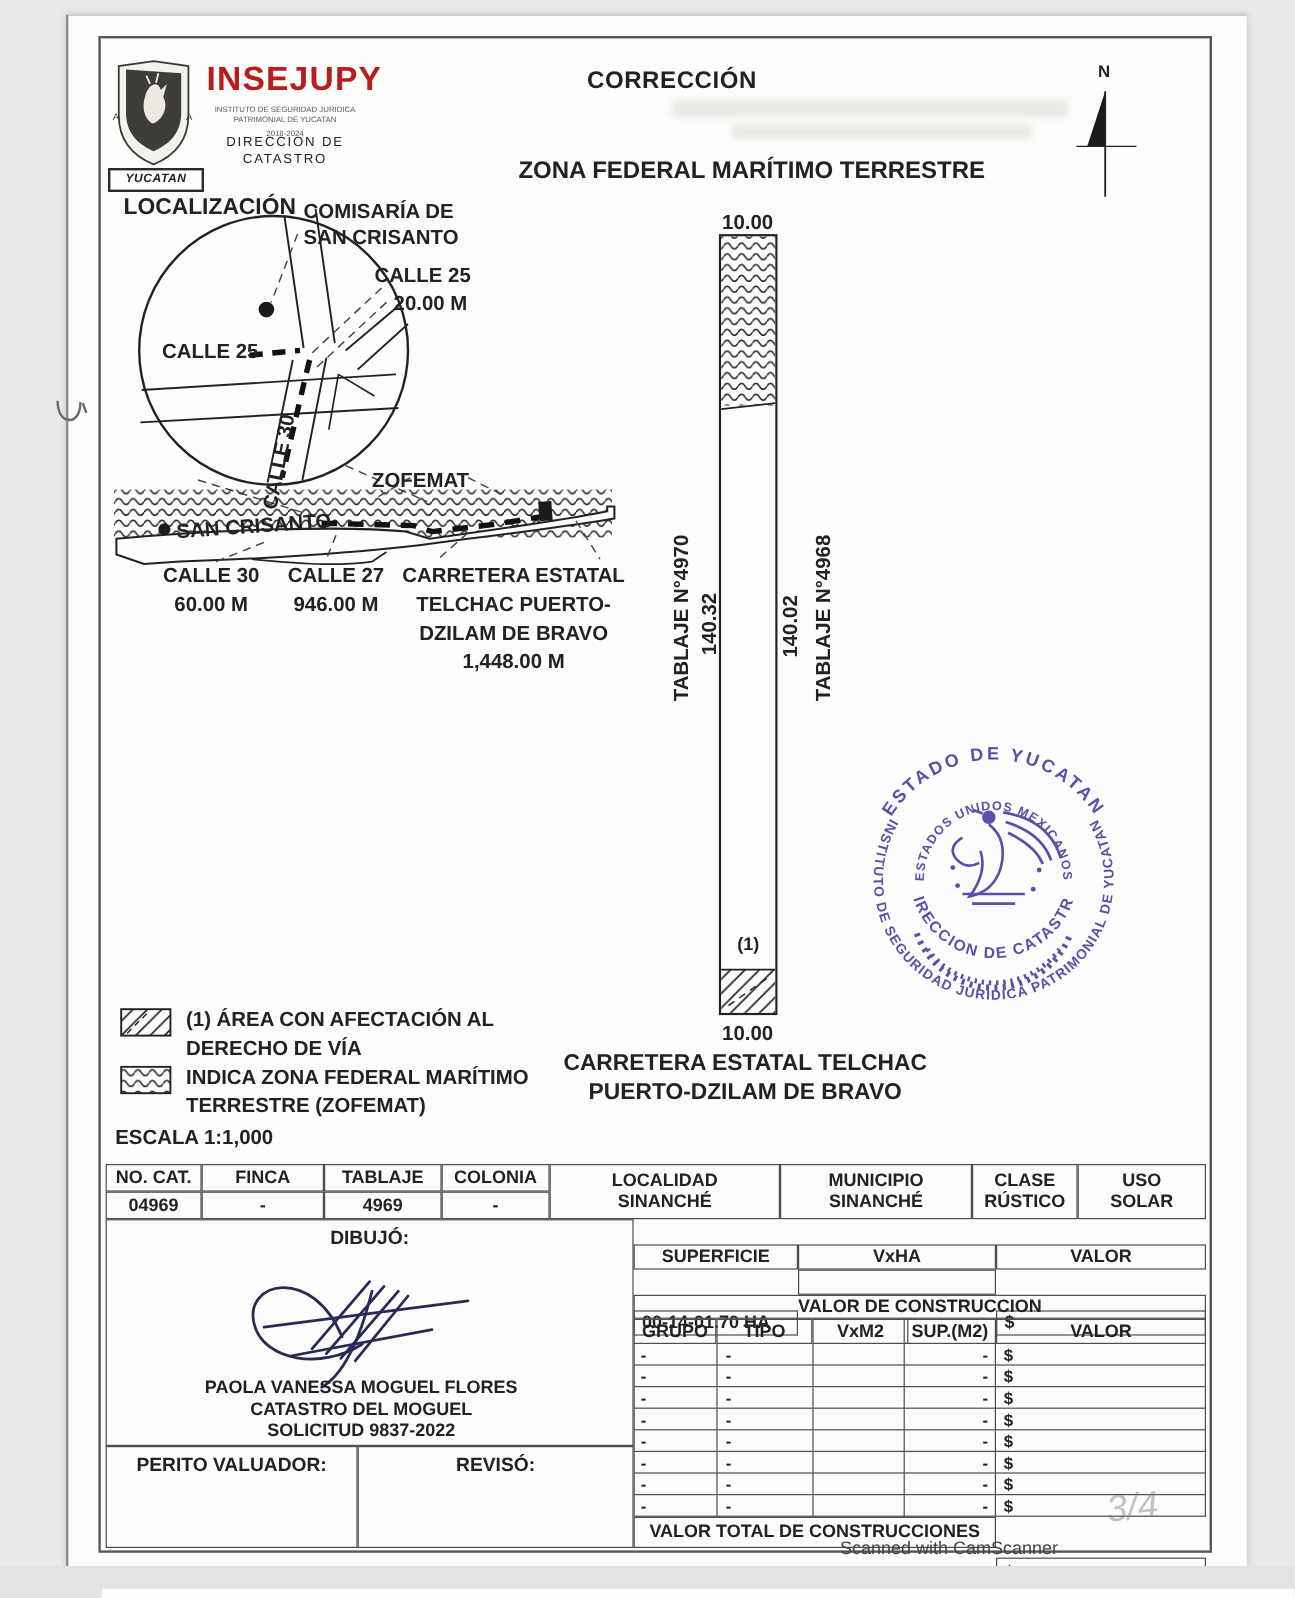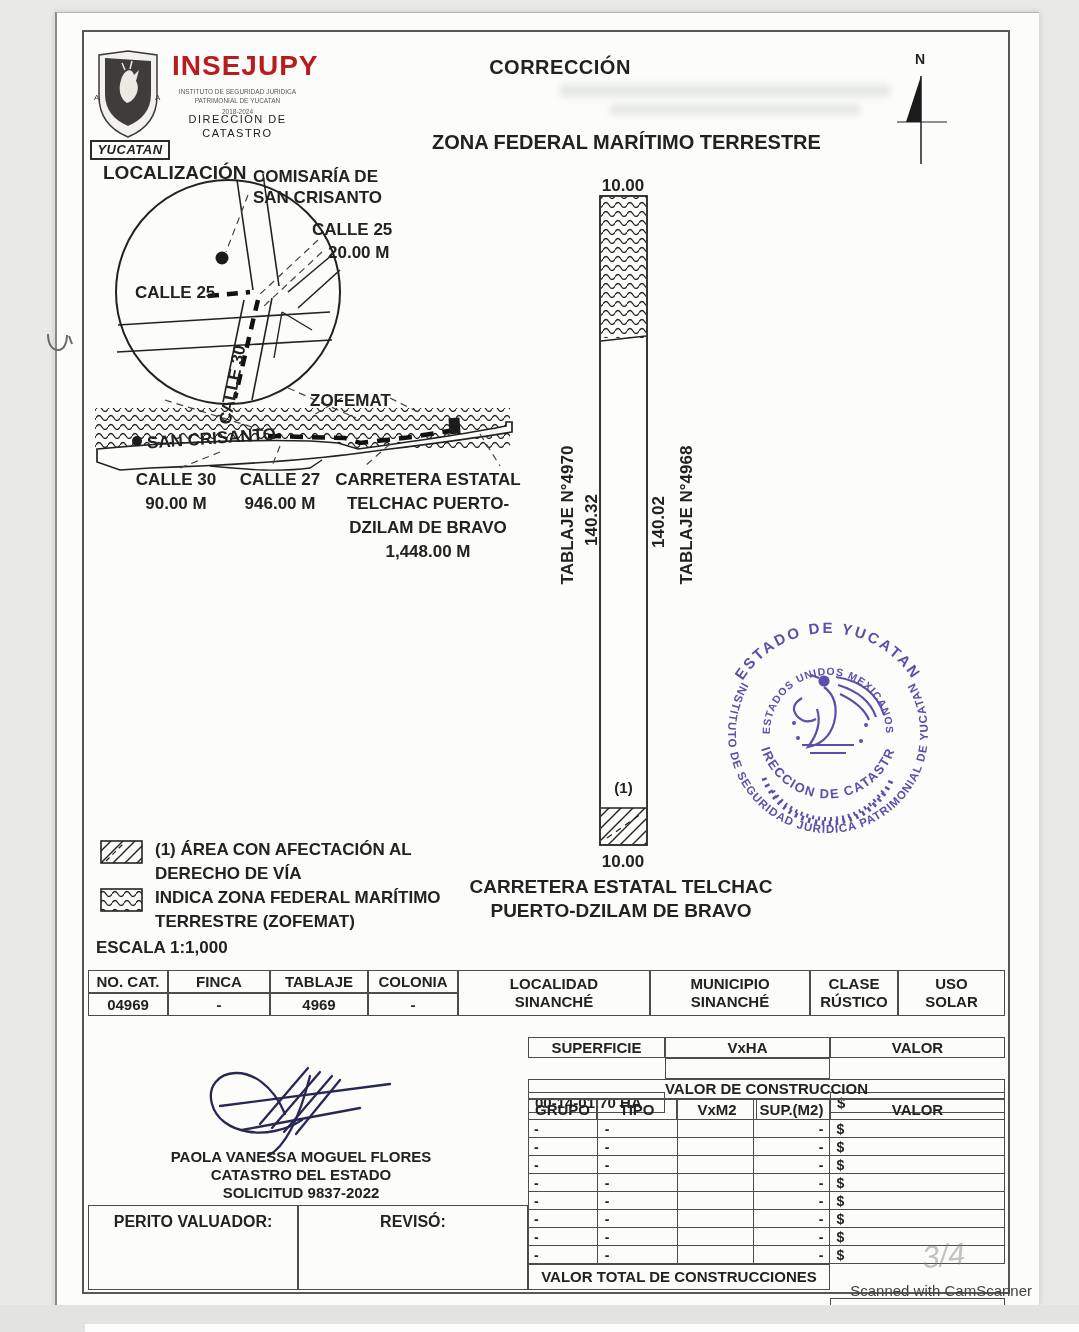"YUCATAN" div.t { font-size: 13px -> 10px }
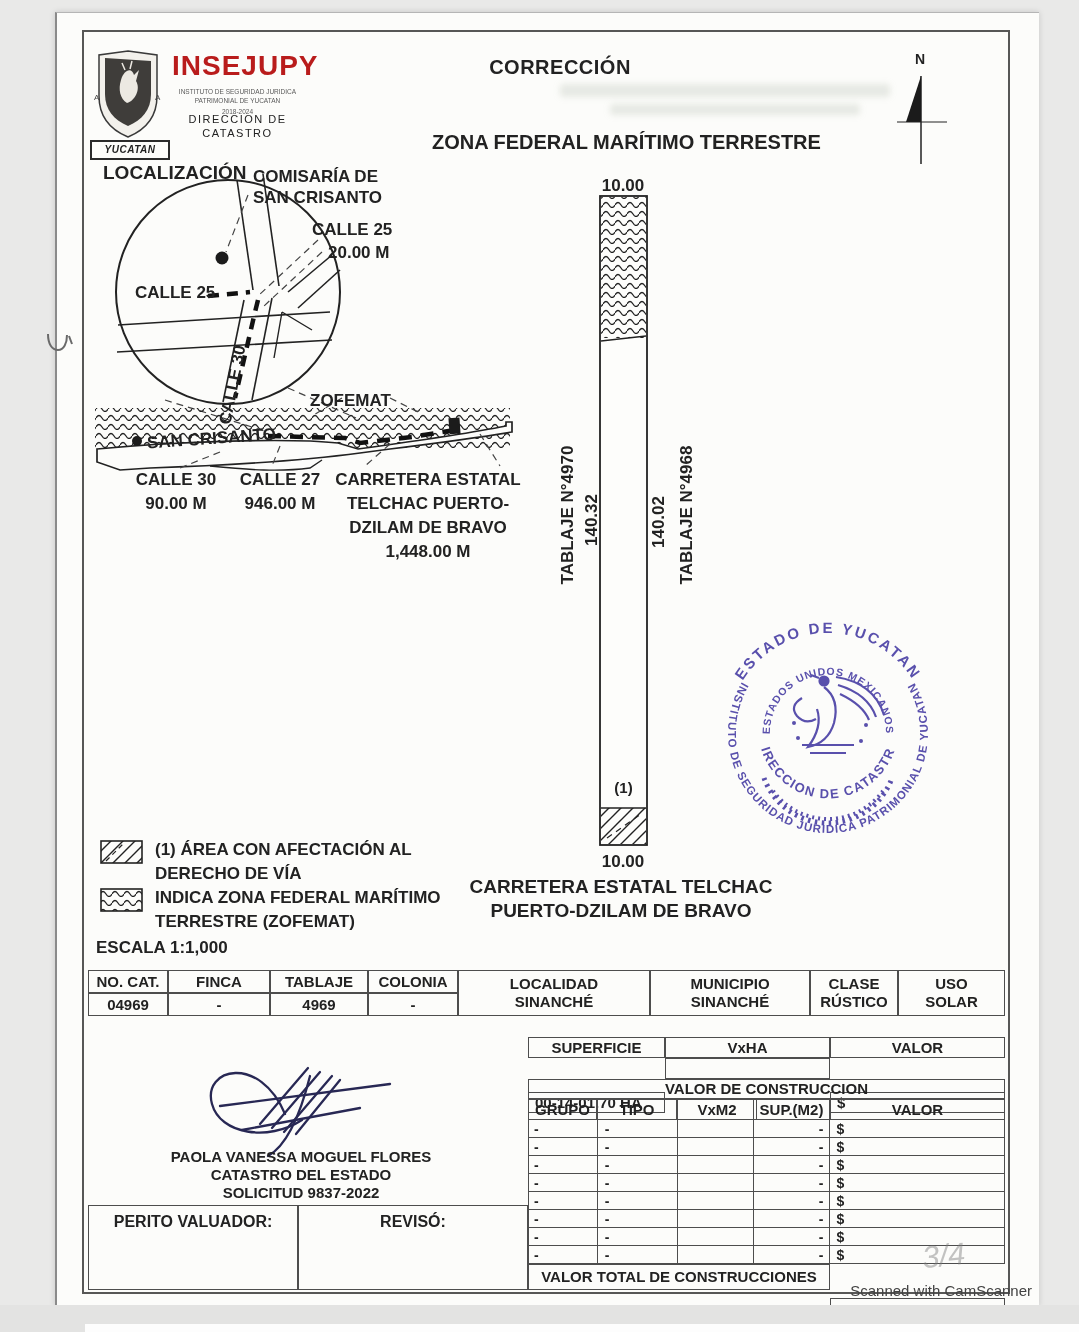"90.00 M" div.t { text: 90.00 -> 60.00 }
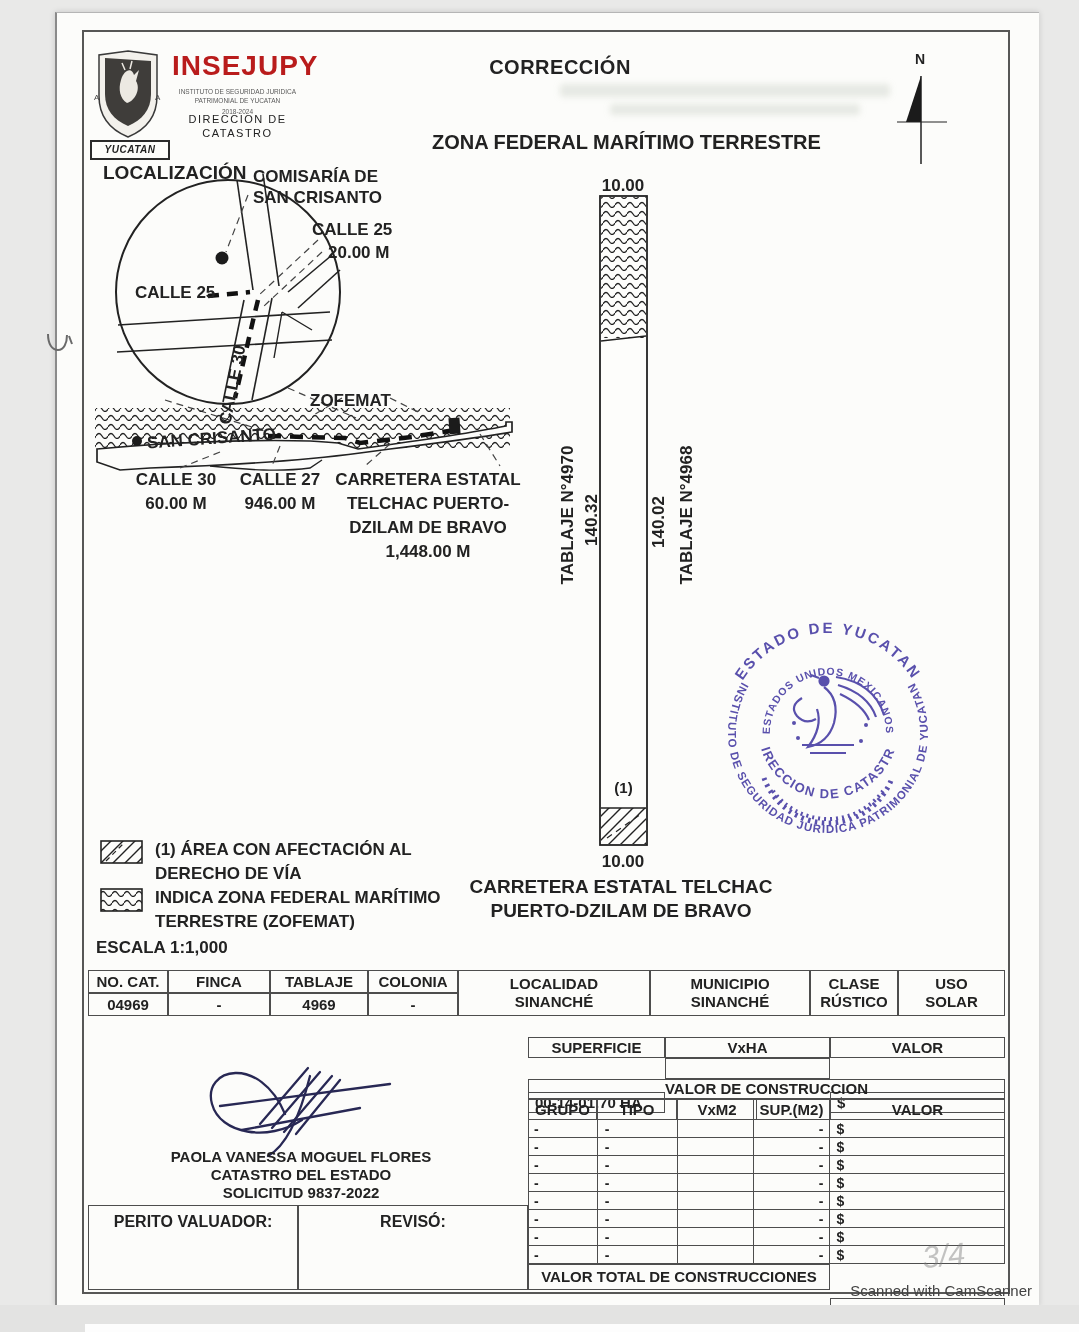"DIBUJÓ:" div.cell { html: none -> <div> <span>DIBUJÓ:</span> </div> }
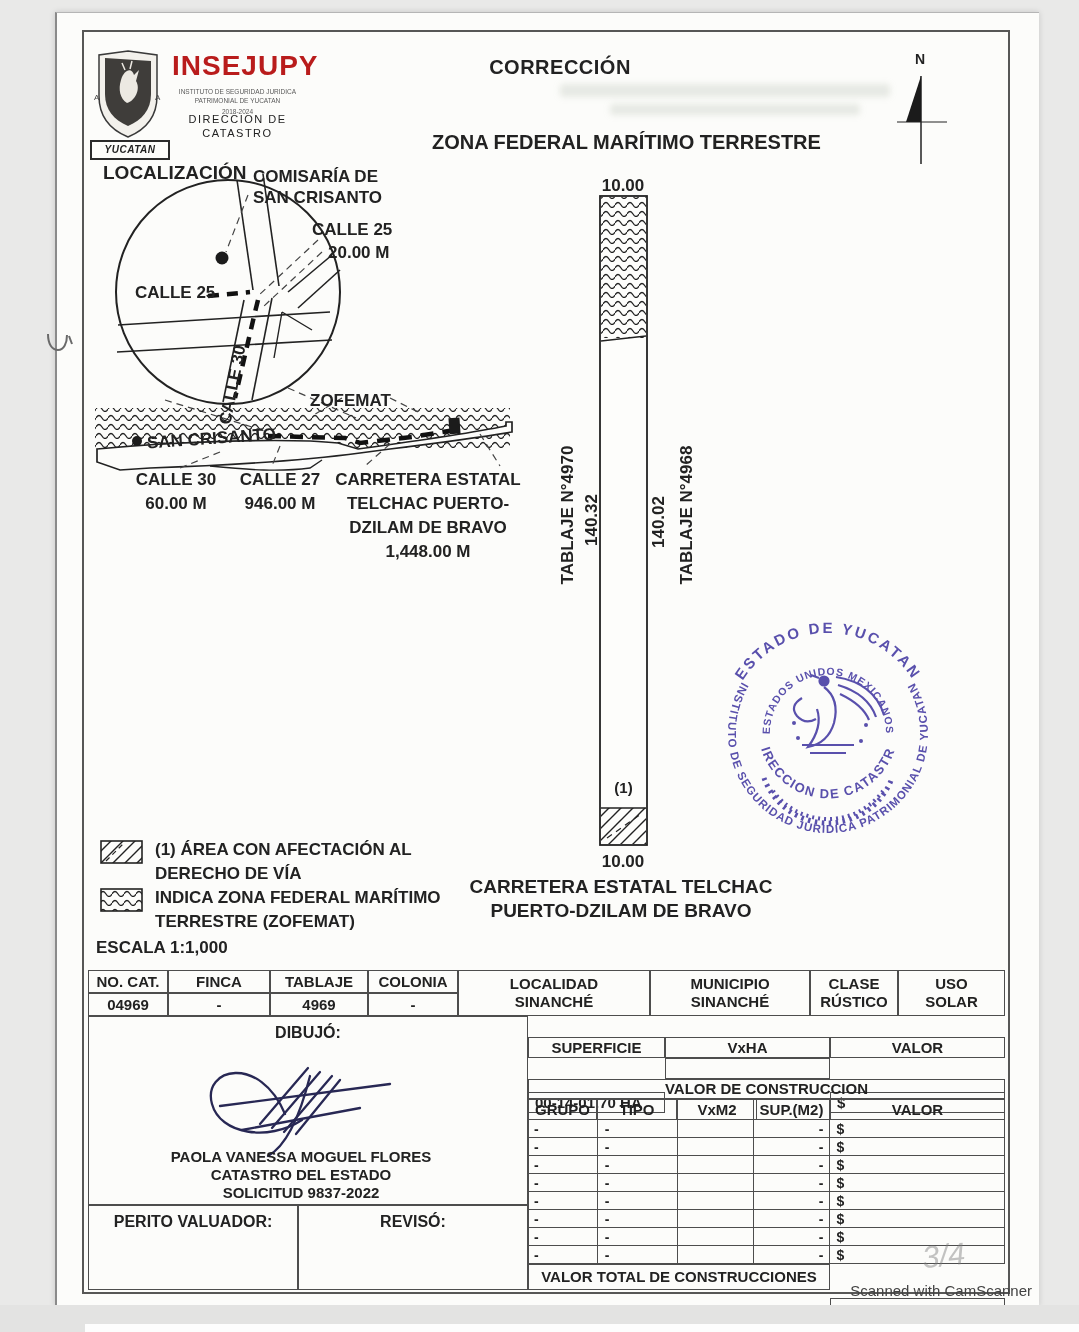"CATASTRO DEL ESTADO" div.t { text: ESTADO -> MOGUEL }
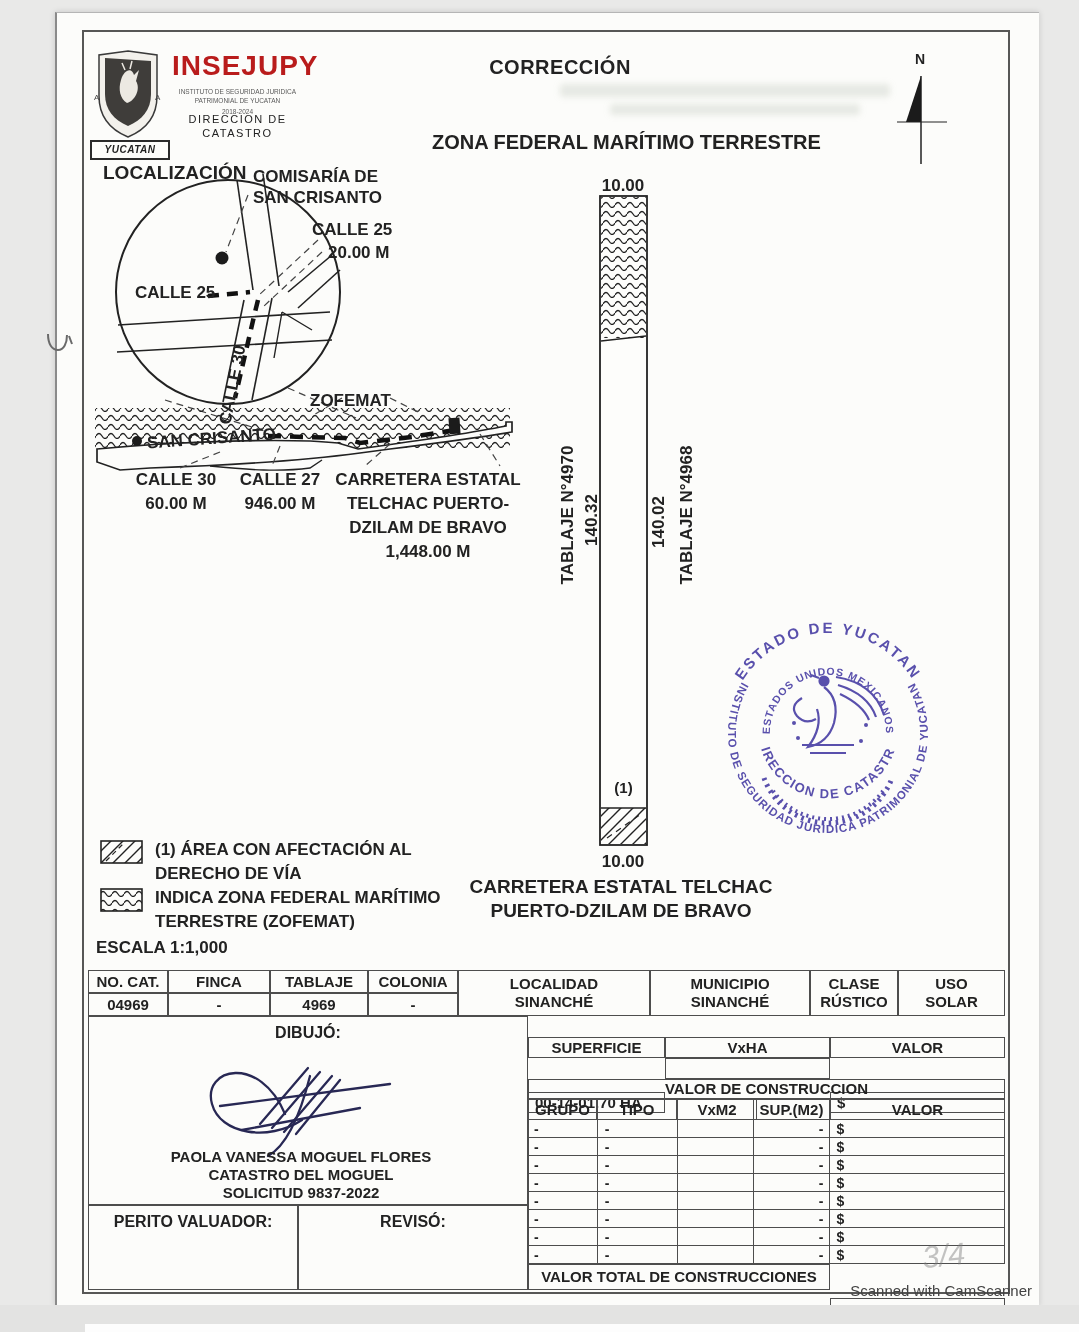"Scanned with CamScanner" .camscan { text-align: right -> none }
